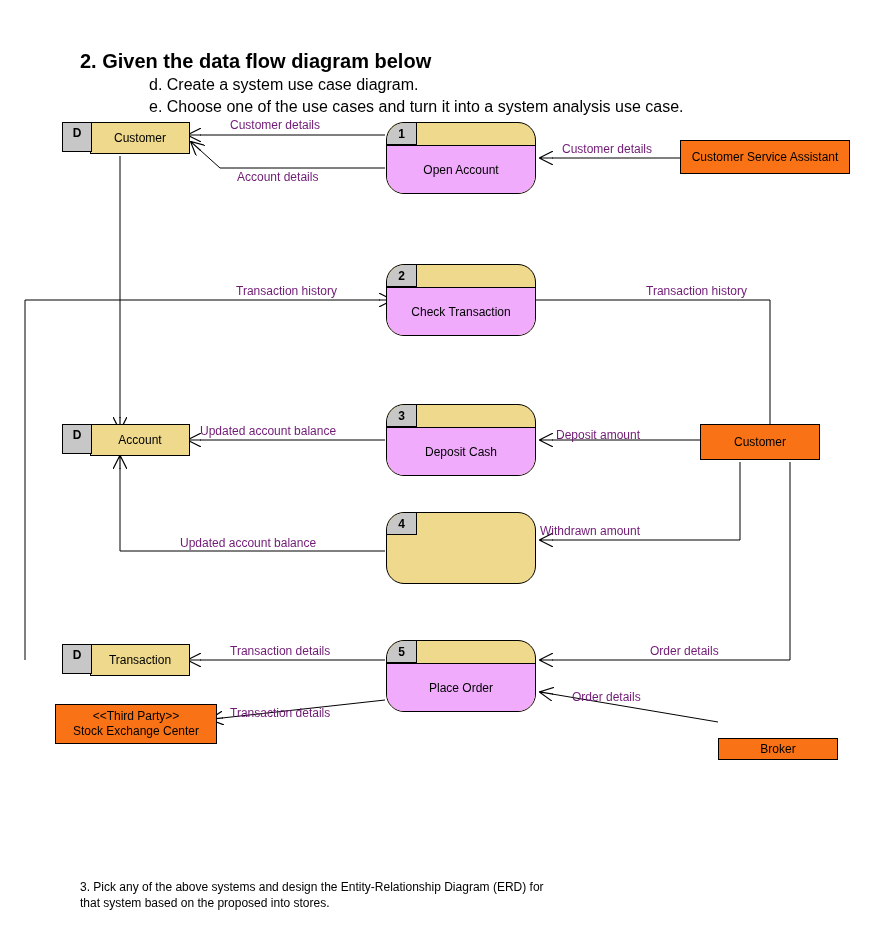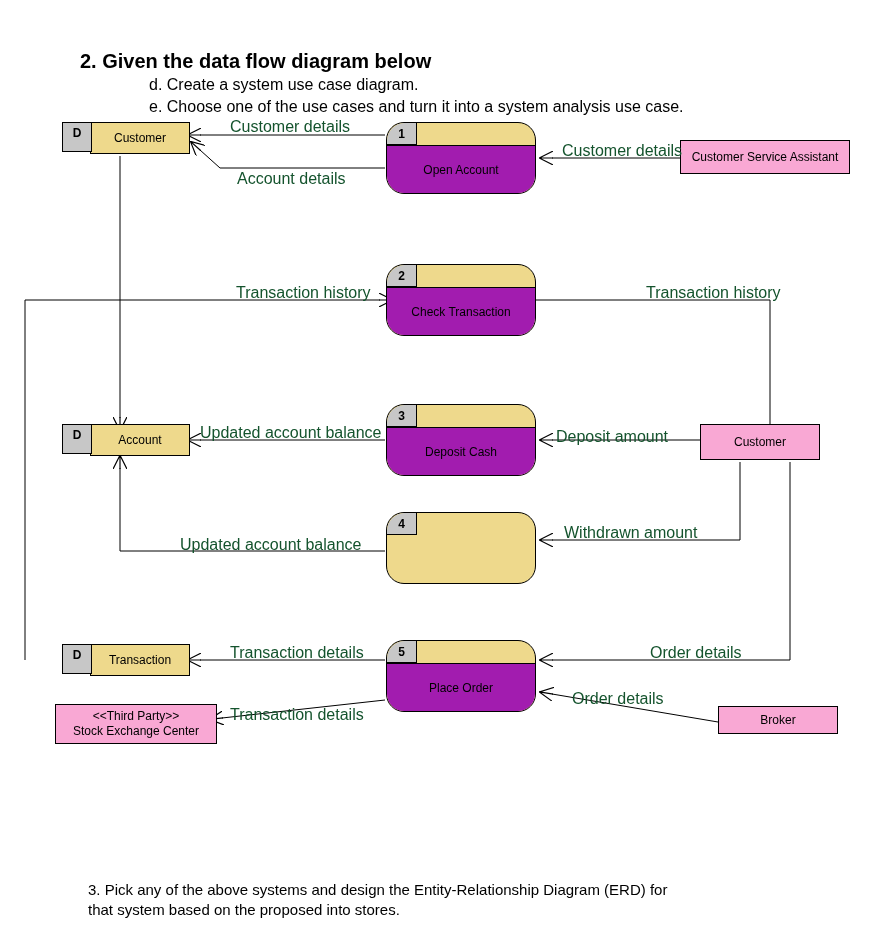"Customer details" .flow-label { color: #14532d -> #701a75; font-size: 16px -> 12px }
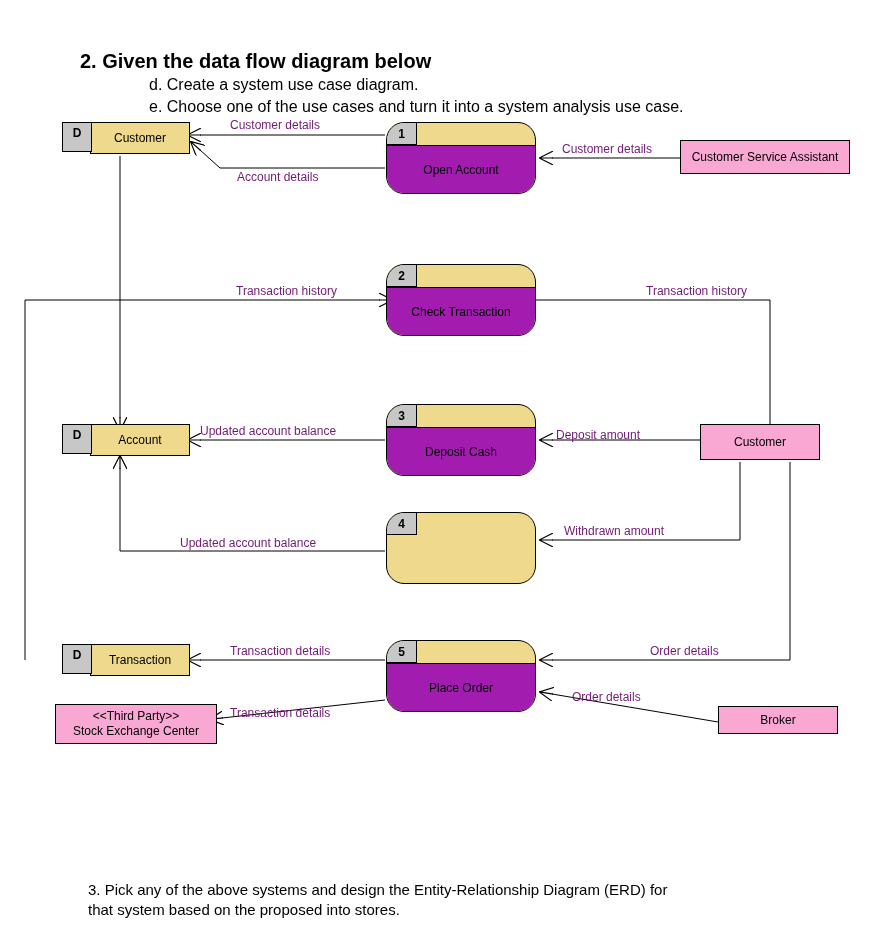"Customer Service Assistant" .entity { background: #f9a8d4 -> #f97316 }
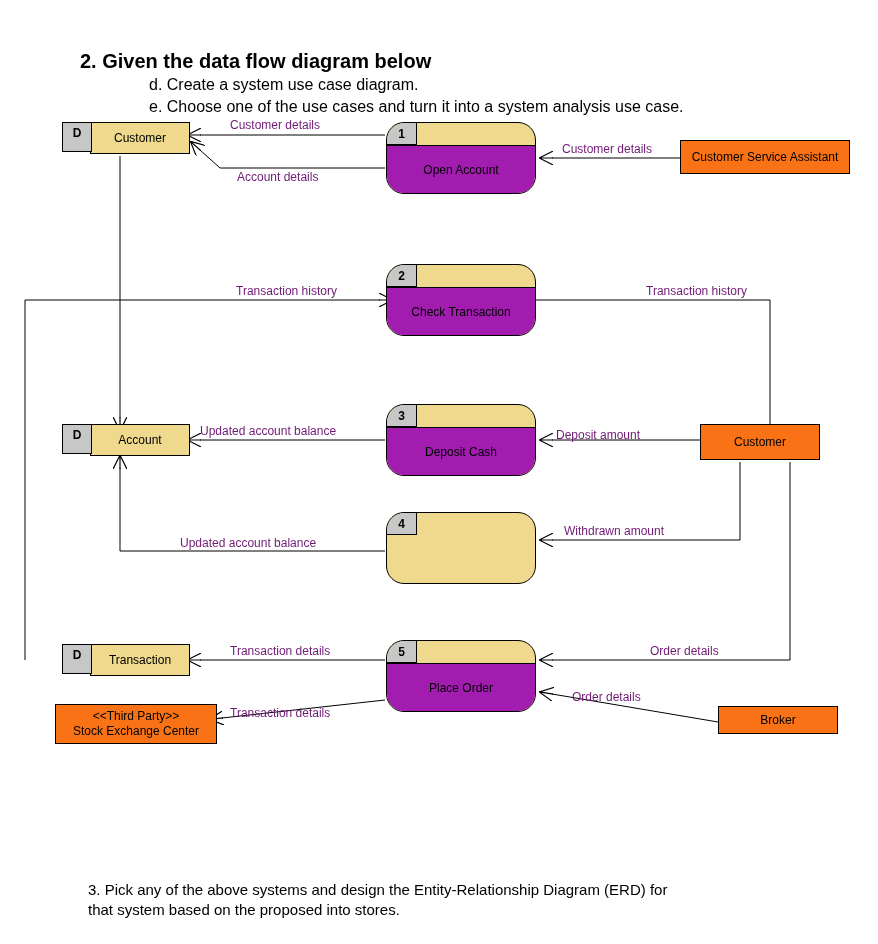"Open Account" .process .body { background: #a21caf -> #f0abfc }
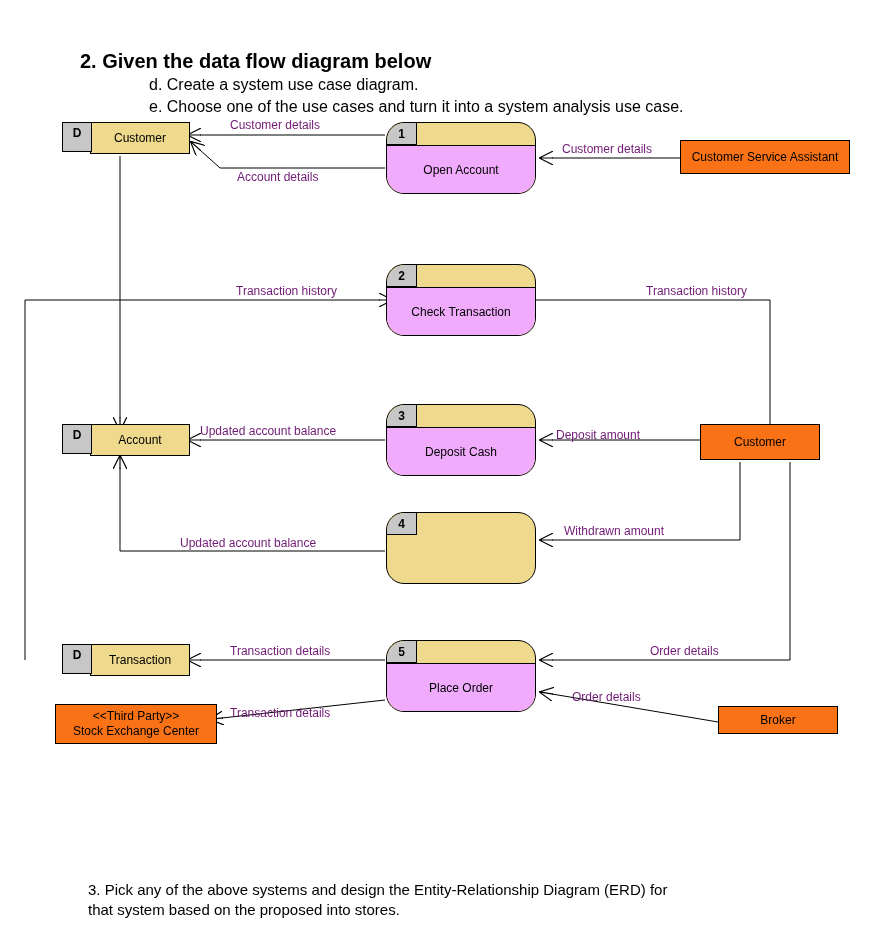"Withdrawn amount" div.flow-label { left: 564px -> 540px }
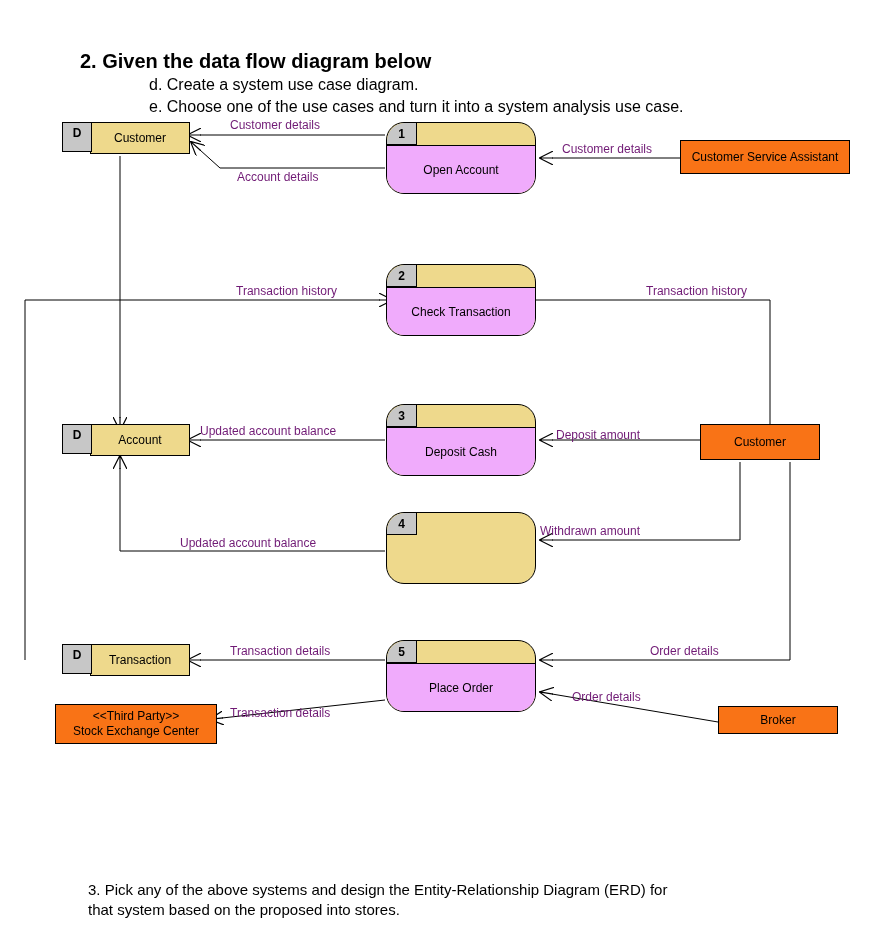"Broker" div.entity { height: 28px -> 22px; top: 706px -> 738px }
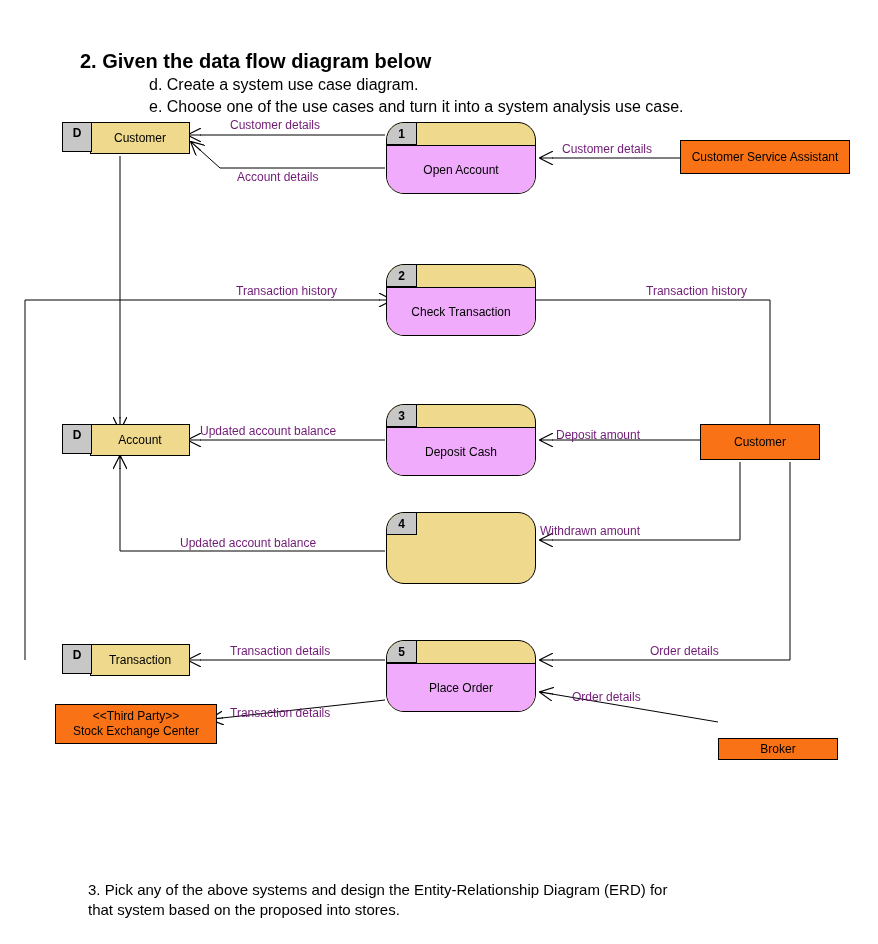"3. Pick any of the" .q3 { font-size: 15px -> 12px; left: 88px -> 80px }
